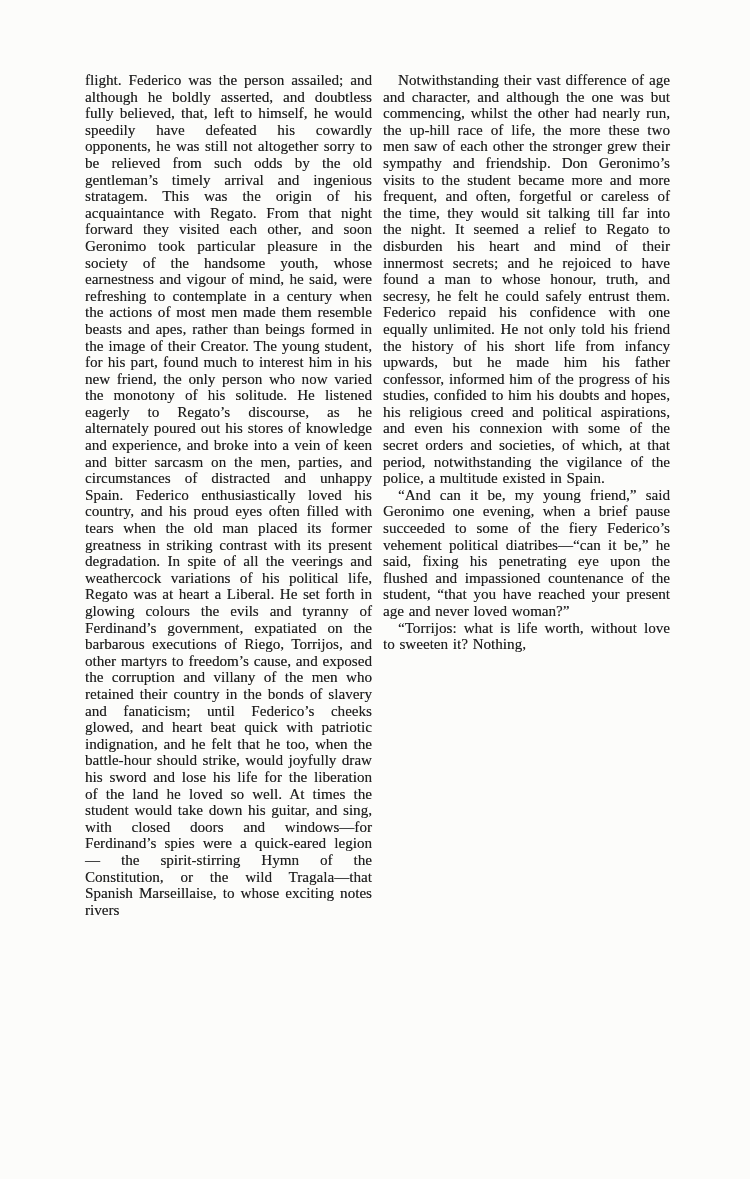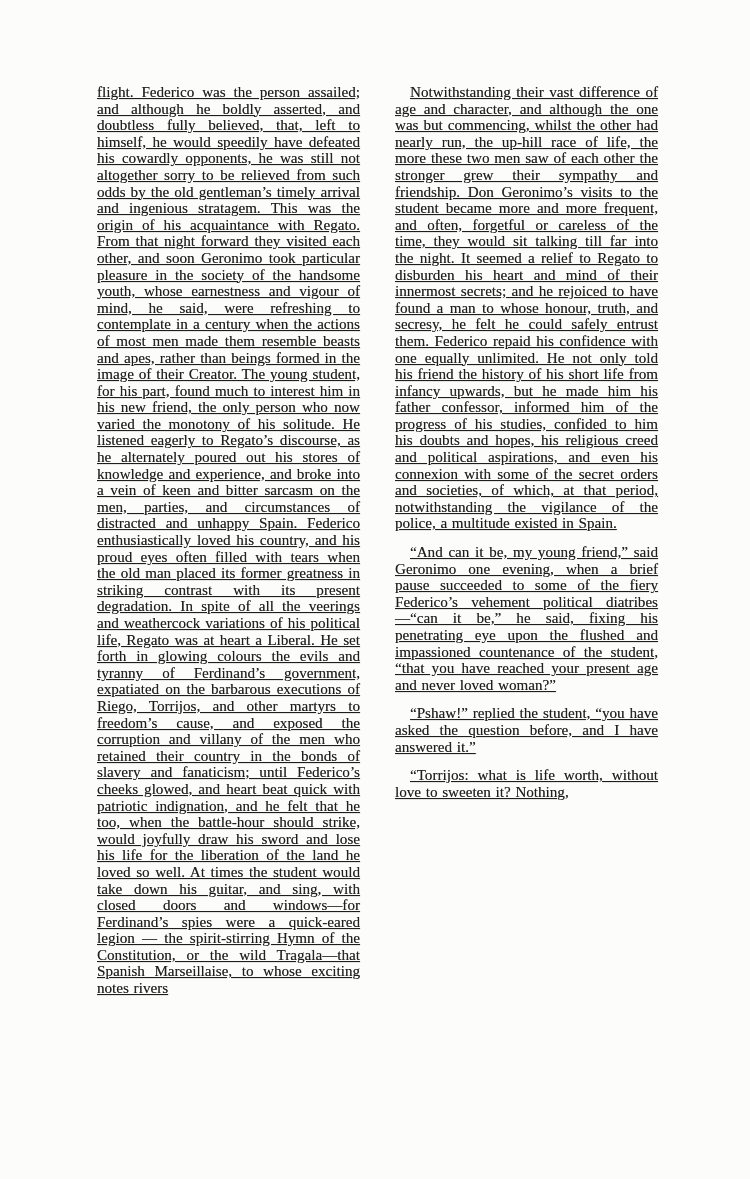"flight. Federico was the person" .column p { margin: 12px -> 0; text-decoration: underline -> none }
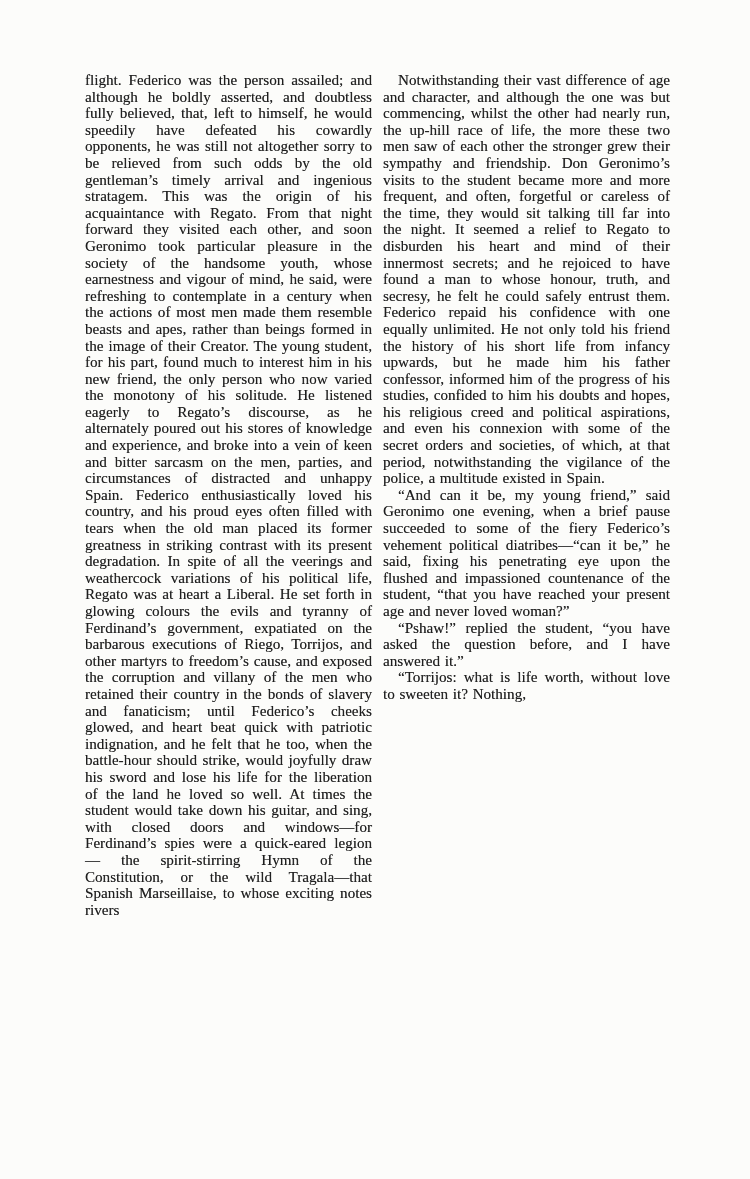"“Pshaw!” replied the student, “you" p.indent { html: <p>“Pshaw!” replied the student, “you have asked the question before, and I have answered it.”</p> -> none }
